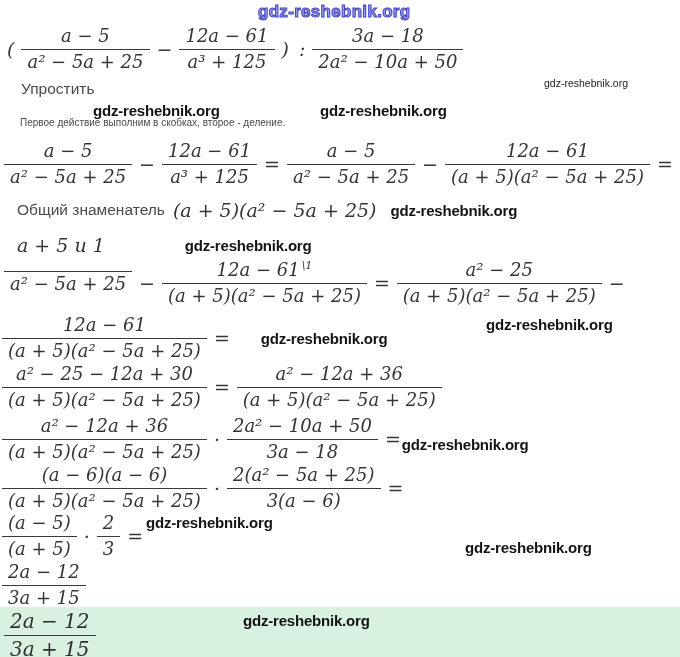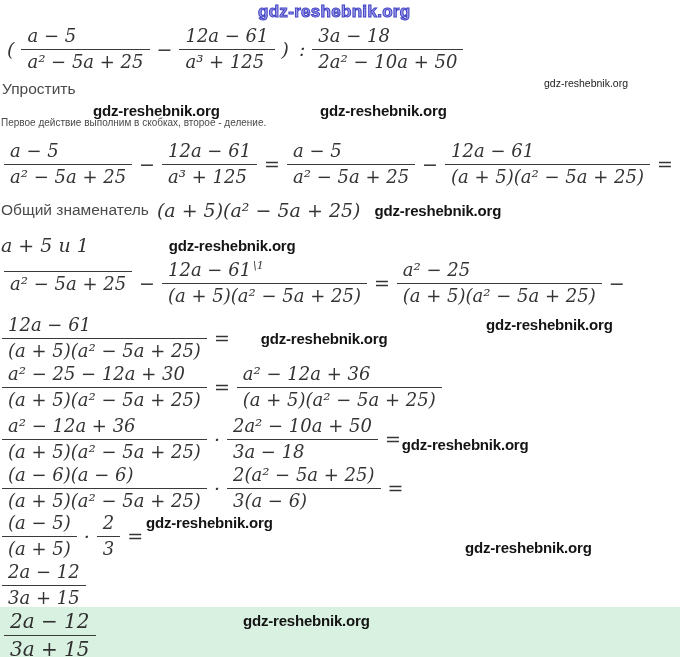"a − 5" .frac { text-align: none -> center }
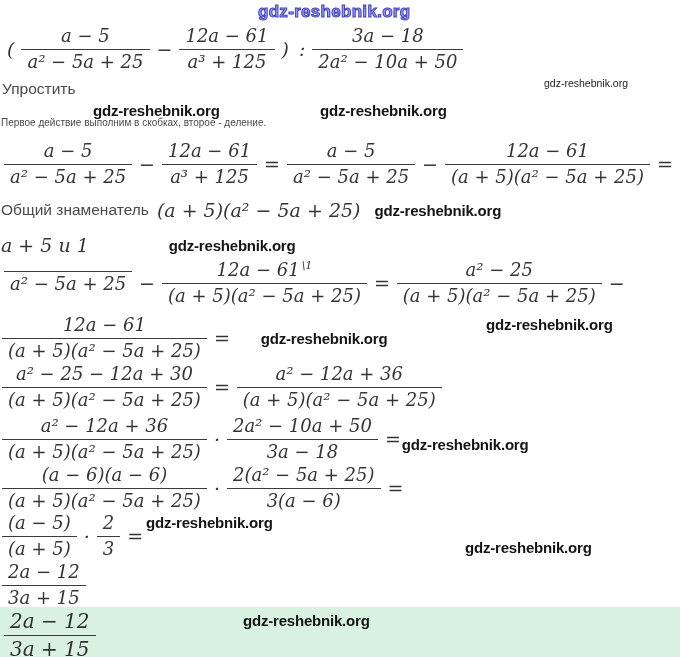"Упростить" .label { margin-left: none -> 19px }
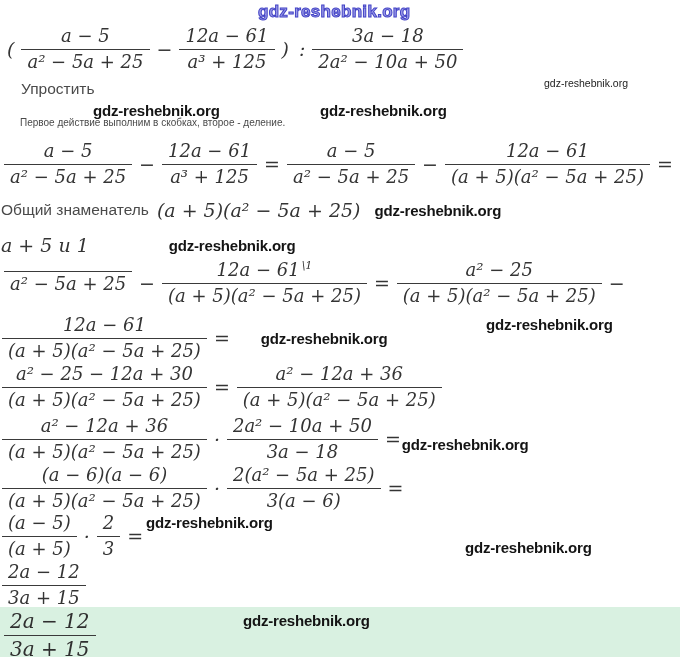"Общий знаменатель" .row { padding-left: none -> 16px }
